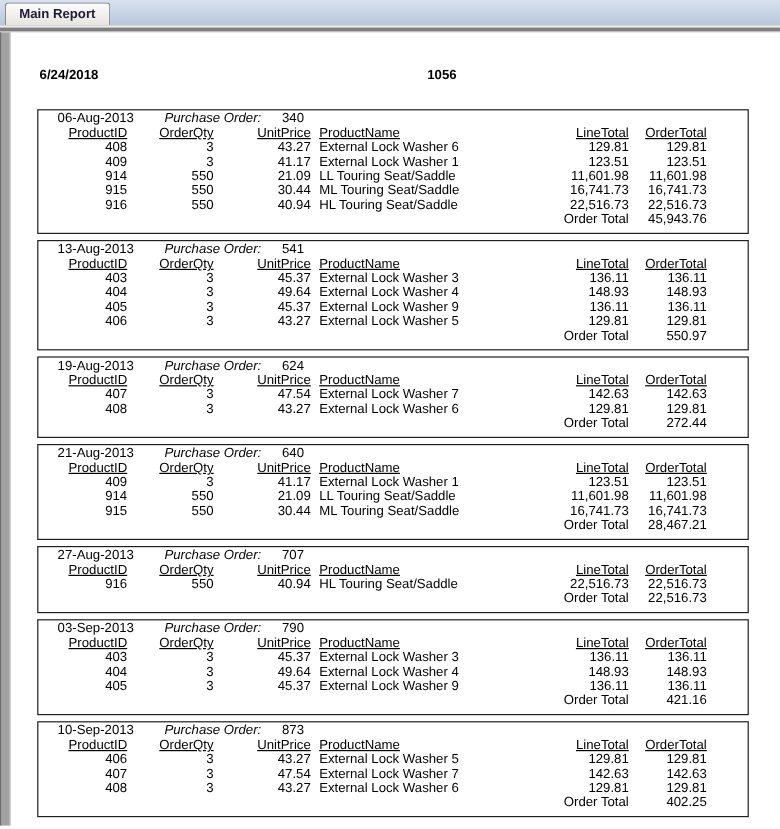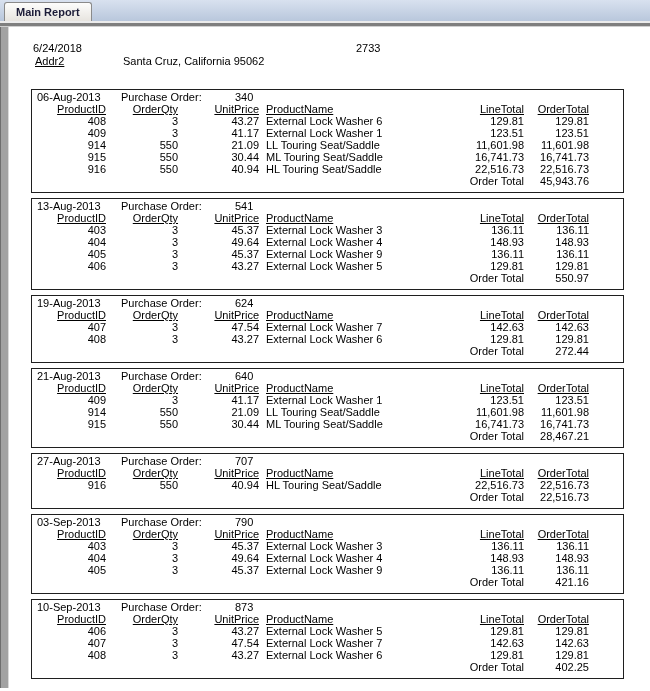"6/24/2018" .report-header { font-weight: none -> bold; padding-top: 15px -> 30px }
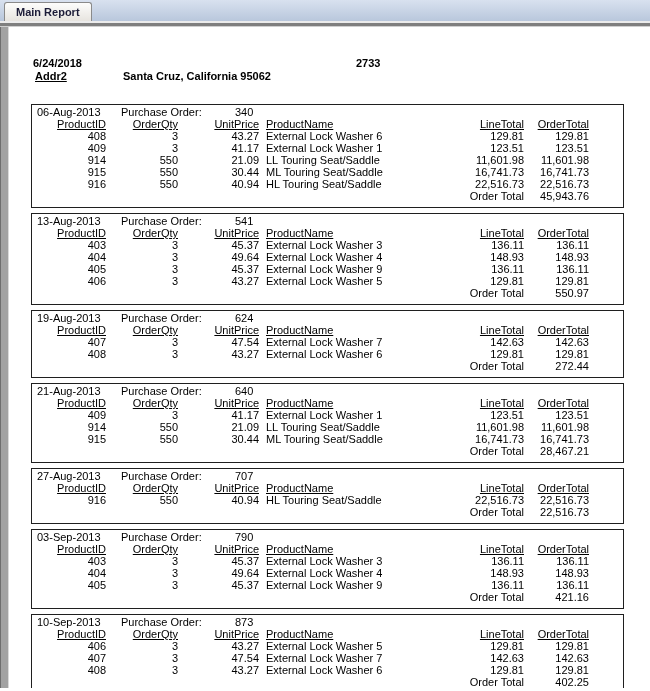"2733" span.at-page { text: 2733 -> 1056 }
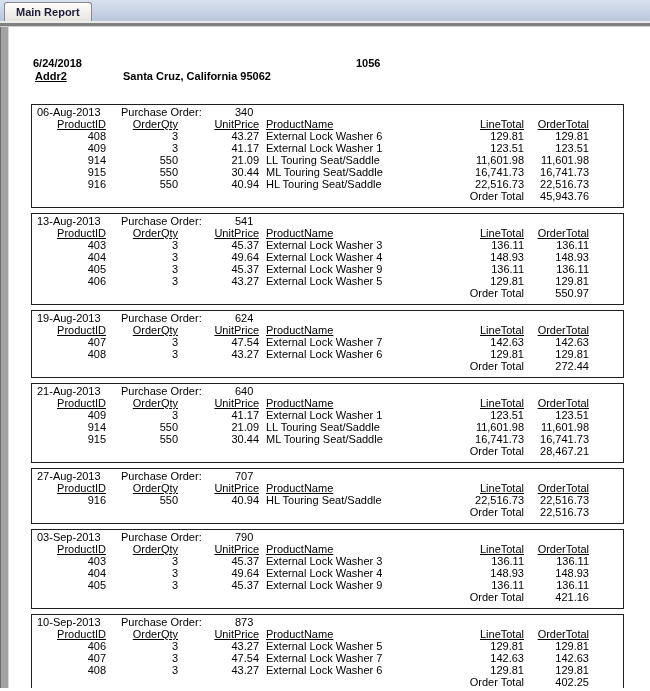"Addr2" div.hline { html: <div> <span>Addr2</span> <span>Santa Cruz, California 95062</span> </div> -> none }
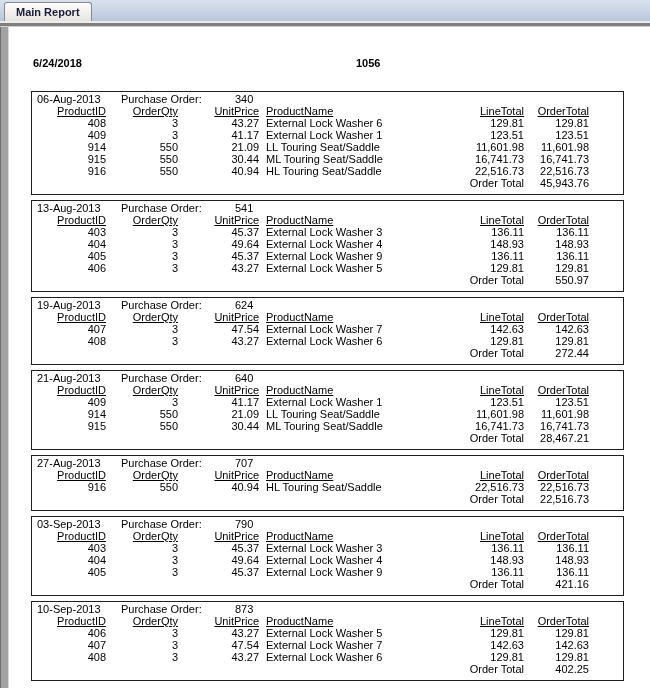"06-Aug-2013" .po-line .po-date { left: 5px -> 16px }
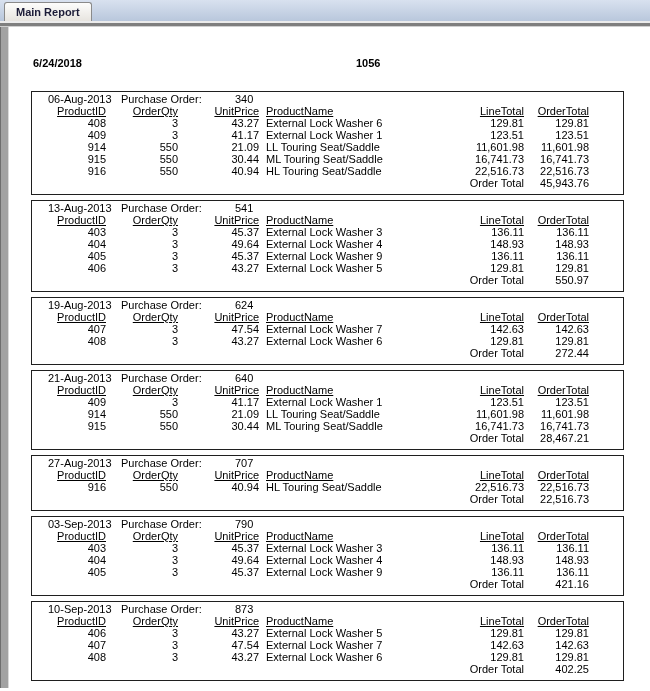"Purchase Order:" .po-line .po-label { font-style: none -> italic; left: 89px -> 105px }
